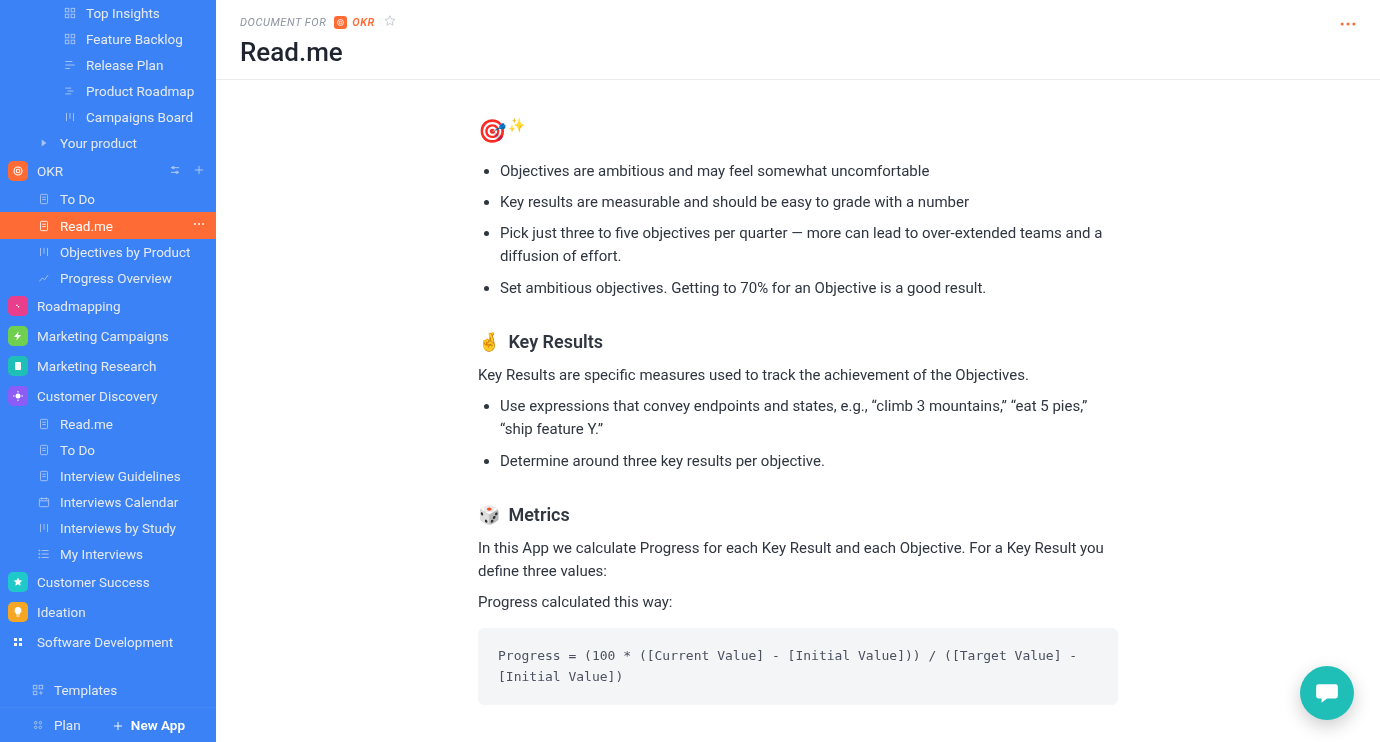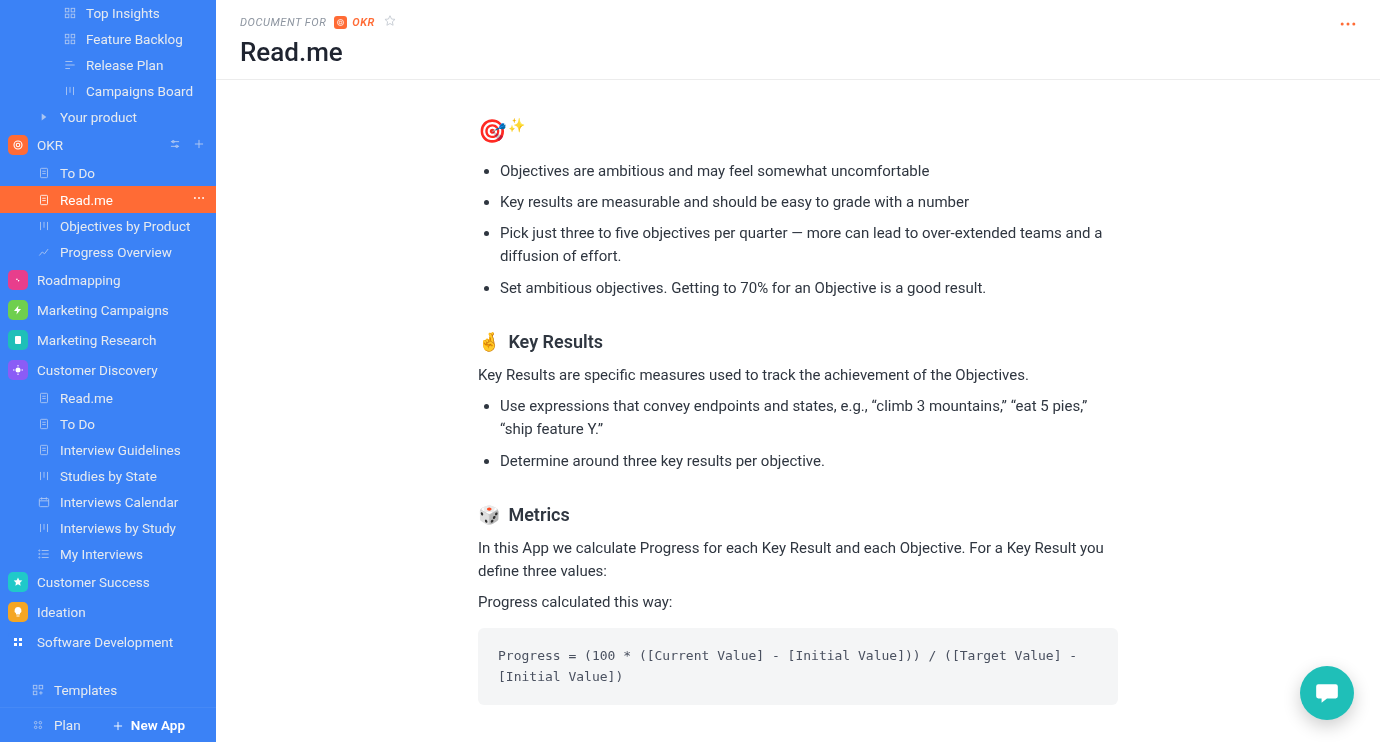"Product Roadmap" div.side-item { html: none -> <div> <span> <svg> <path></path> </svg> </span> <span>Product Roadmap</span> </div> }
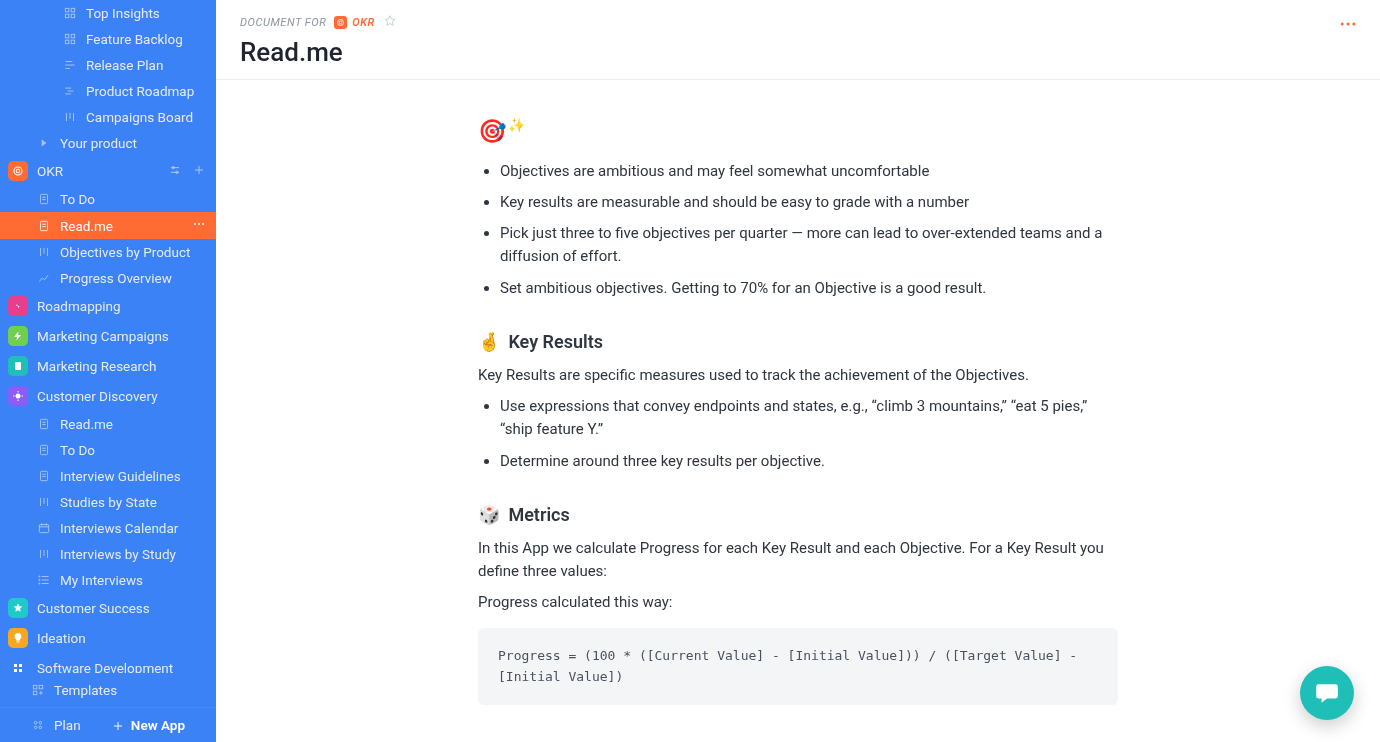"Studies by State" div.side-item { html: <div> <span> <svg> <path></path> </svg> </span> <span>Studies by State</span> </div> -> none }
